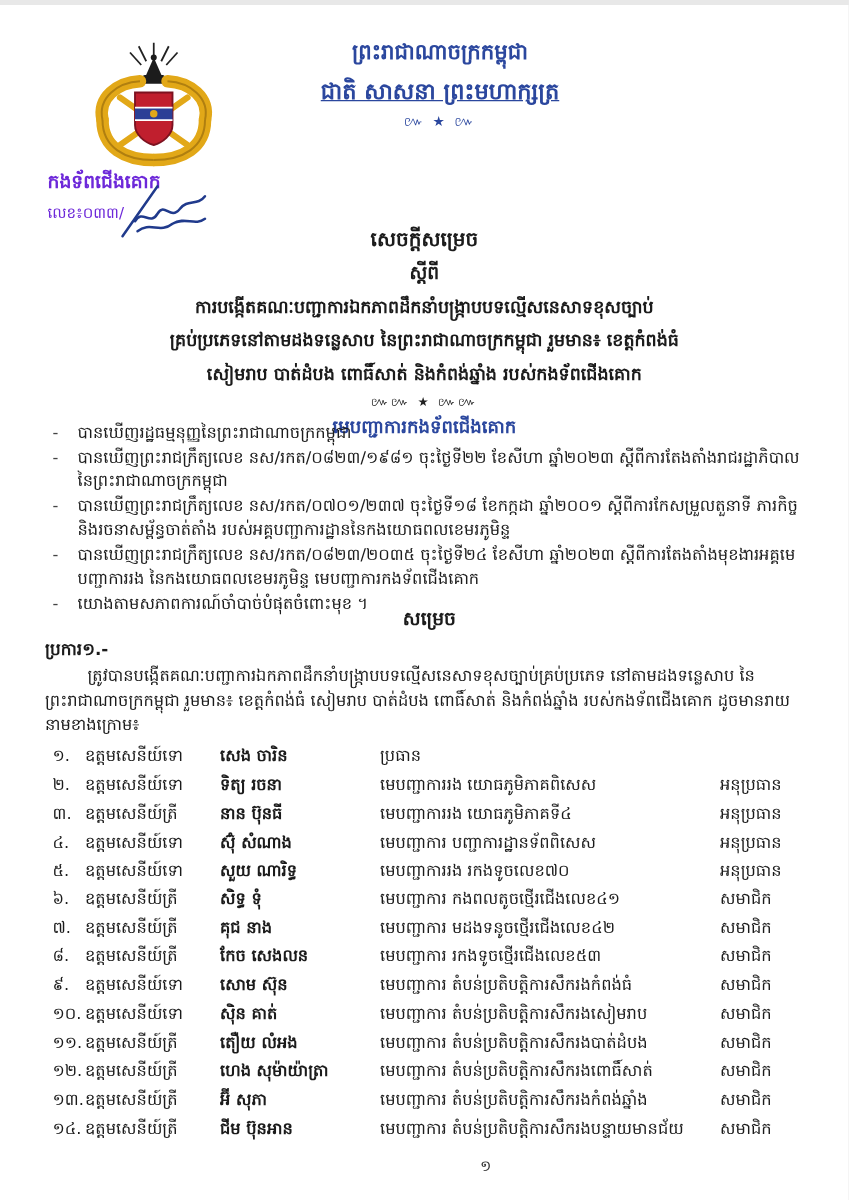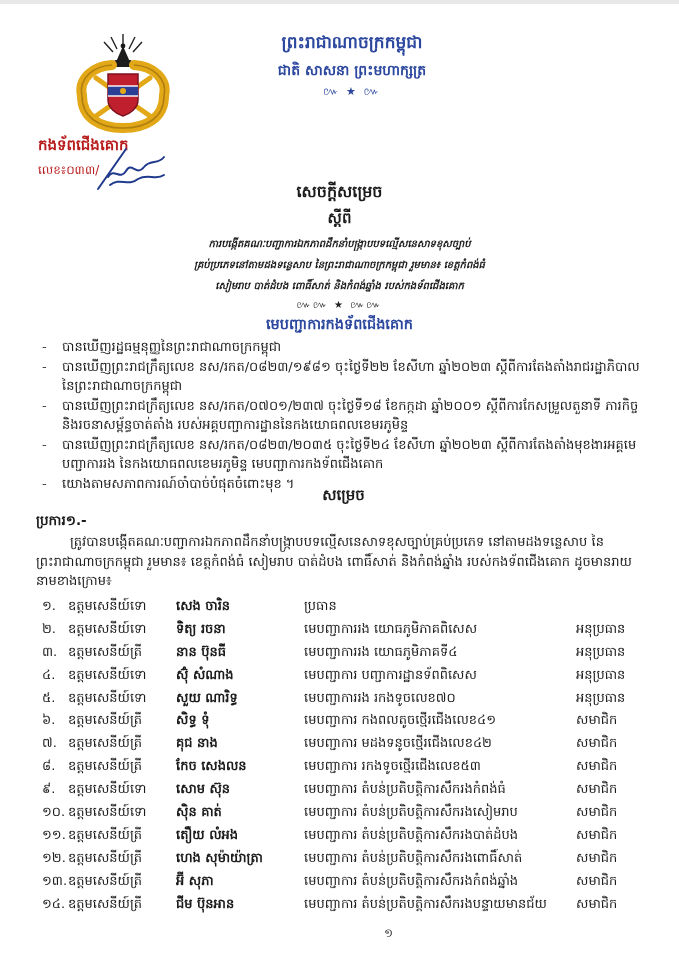"ជាតិ សាសនា ព្រះមហាក្សត្រ" .kingdom-line2 { font-size: 14px -> 18px; text-decoration: none -> underline }
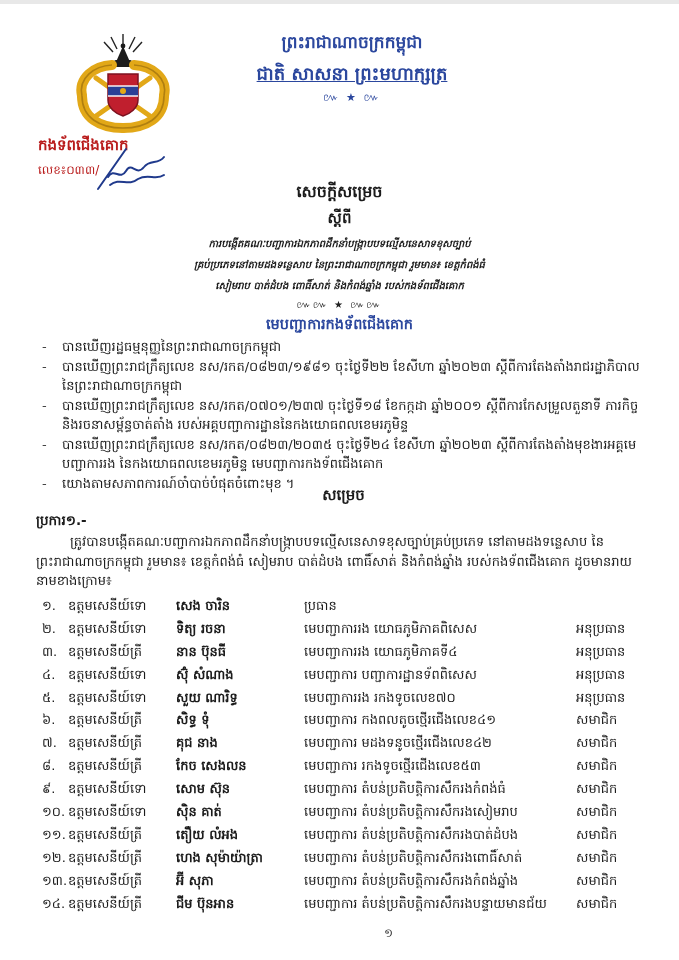"កងទ័ពជើងគោក" .stamp { color: #b91c1c -> #6d28d9 }
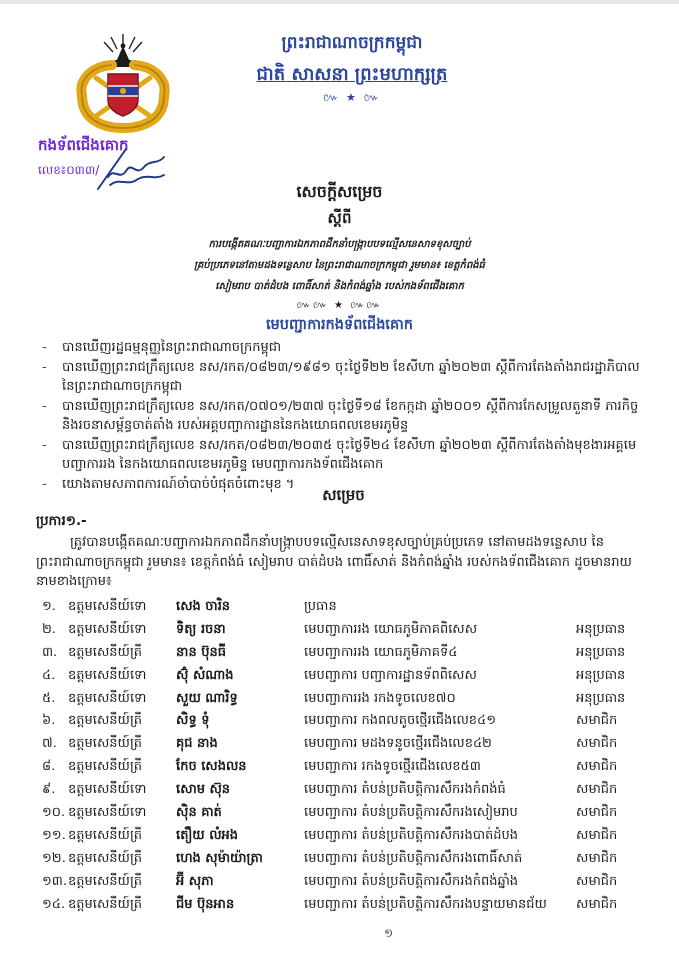"ការបង្កើតគណៈបញ្ជាការឯកភាពដឹកនាំបង្ក្រាបប" .subject-line { font-size: 10px -> 14px; font-style: italic -> none }
